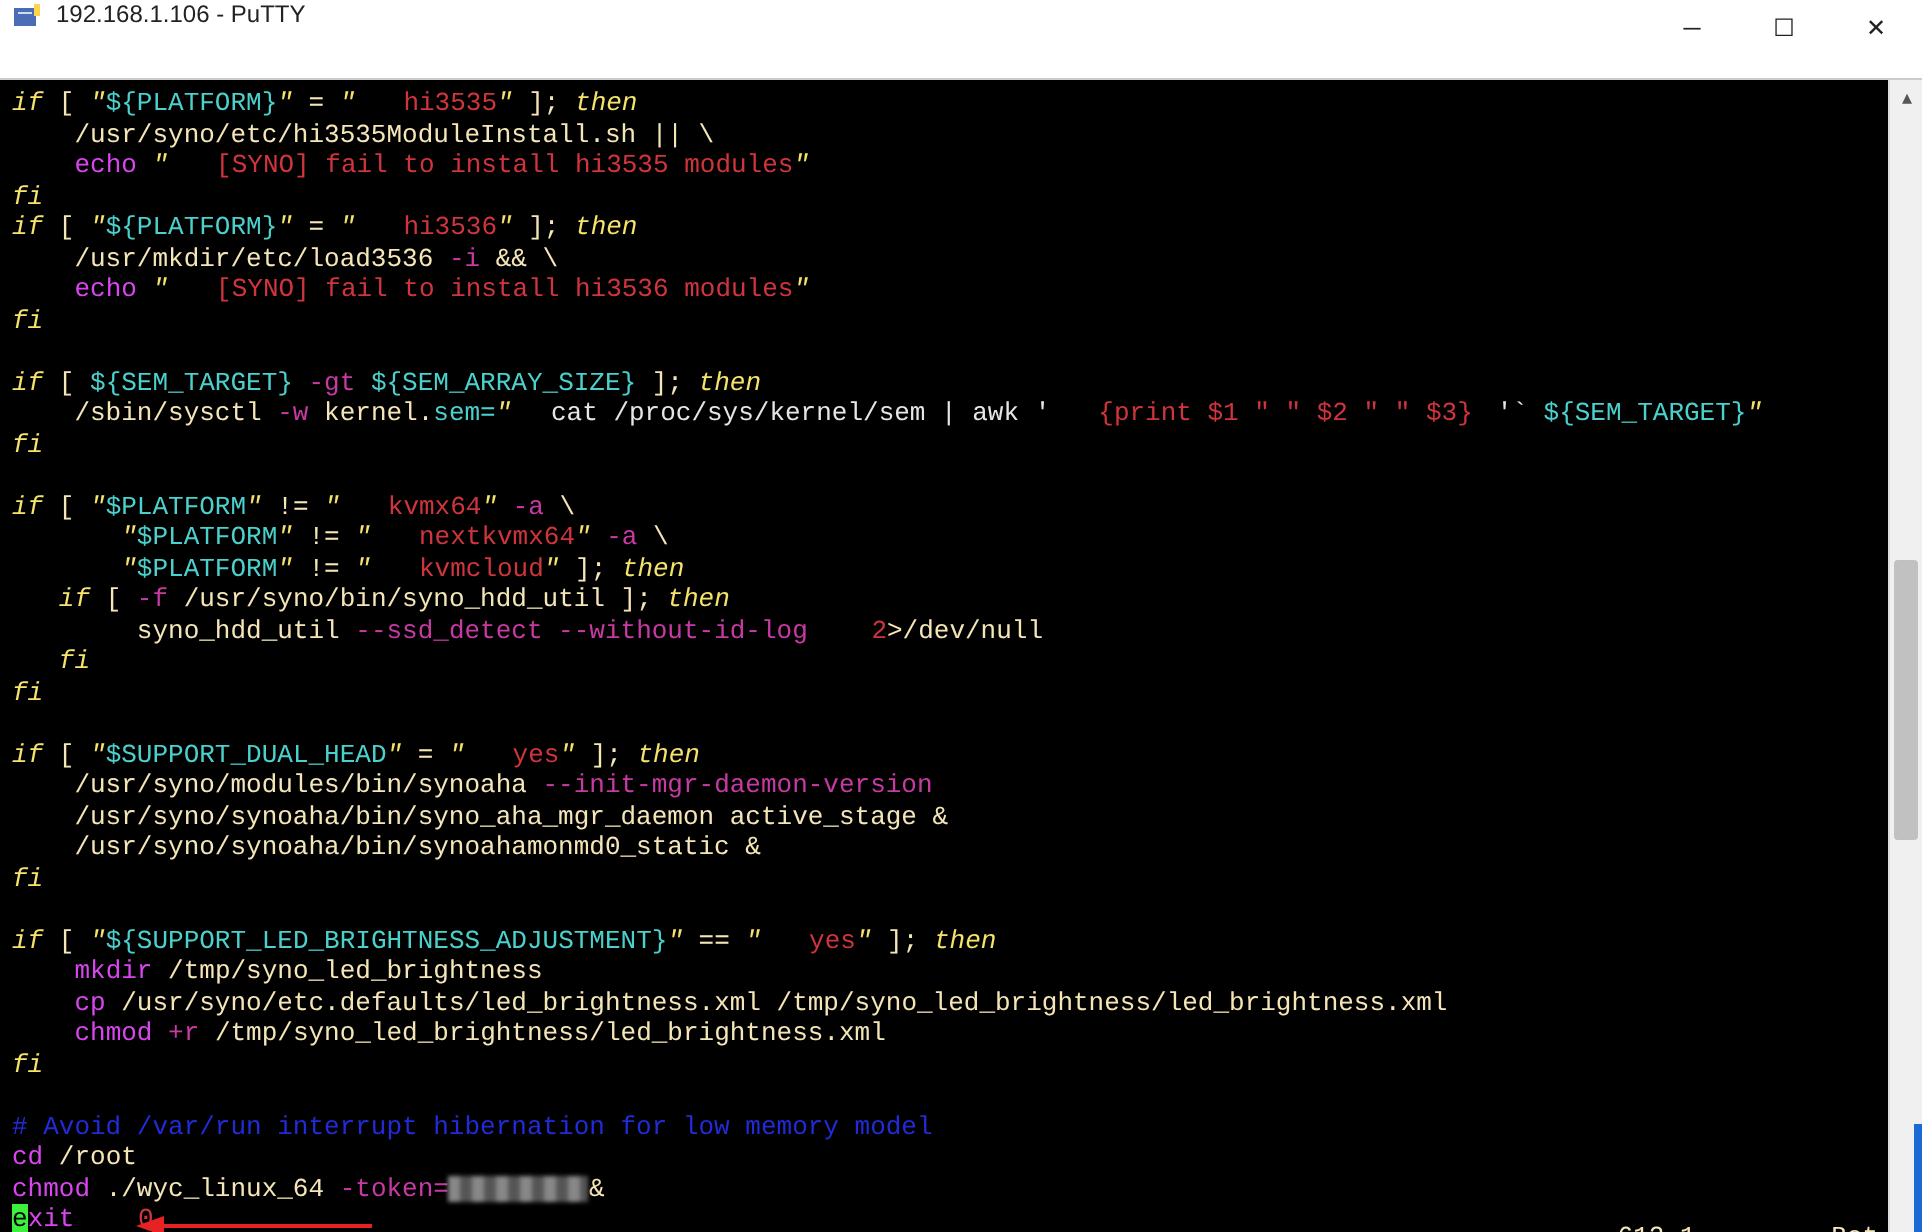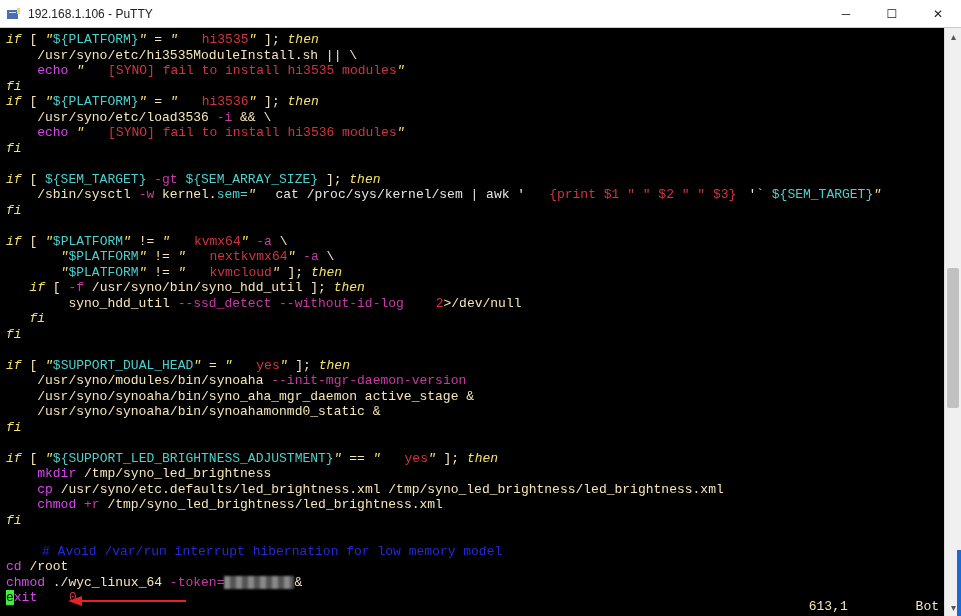"192.168.1.106 - PuTTY" .titlebar { align-items: center -> none; height: 28px -> 40px }
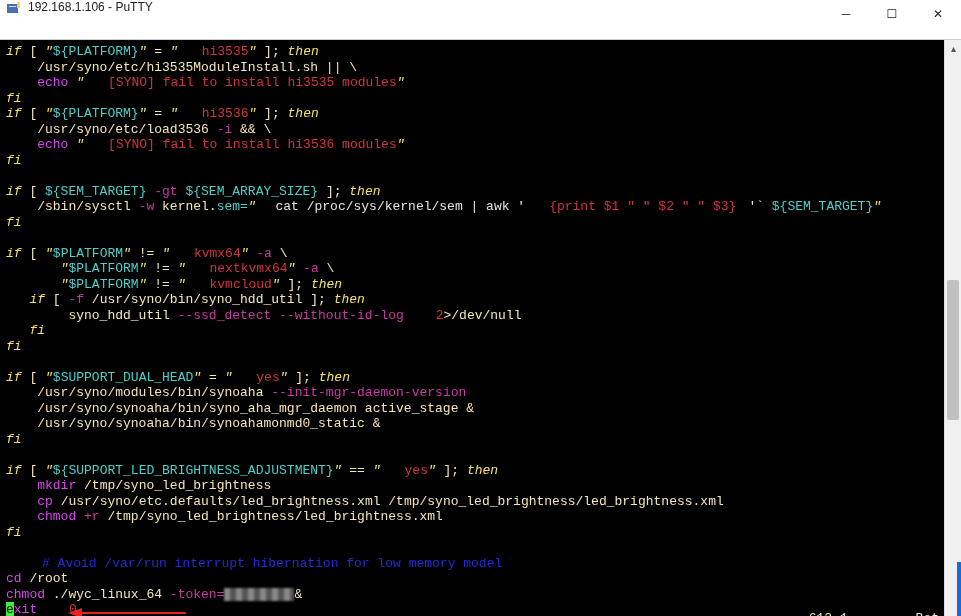"/usr/syno/etc/load3536" span { text: /usr/syno/etc/load3536 -> /usr/mkdir/etc/load3536 }
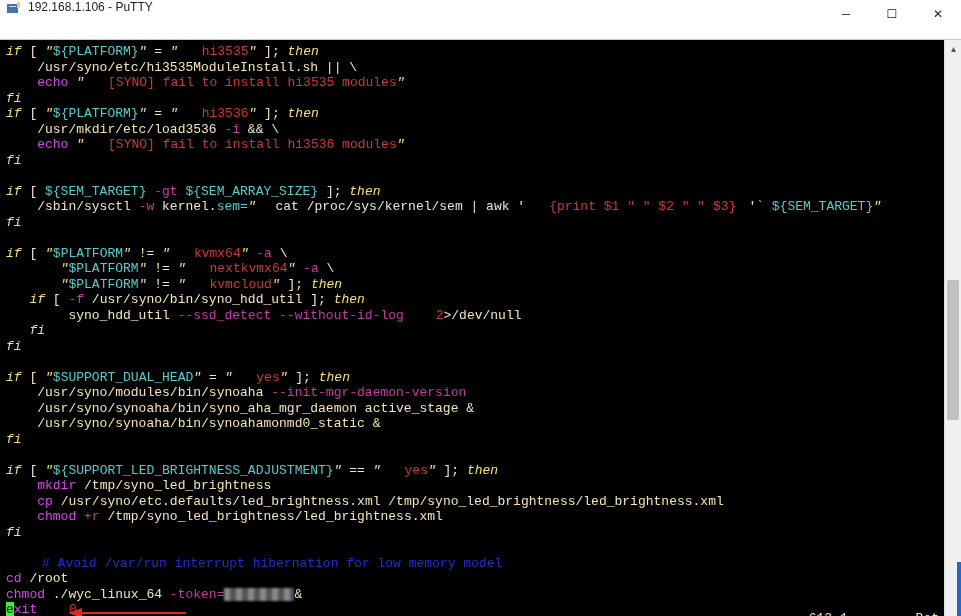"# Avoid /var/run interrupt hibernation" .c-dblu { margin-left: 36px -> none }
